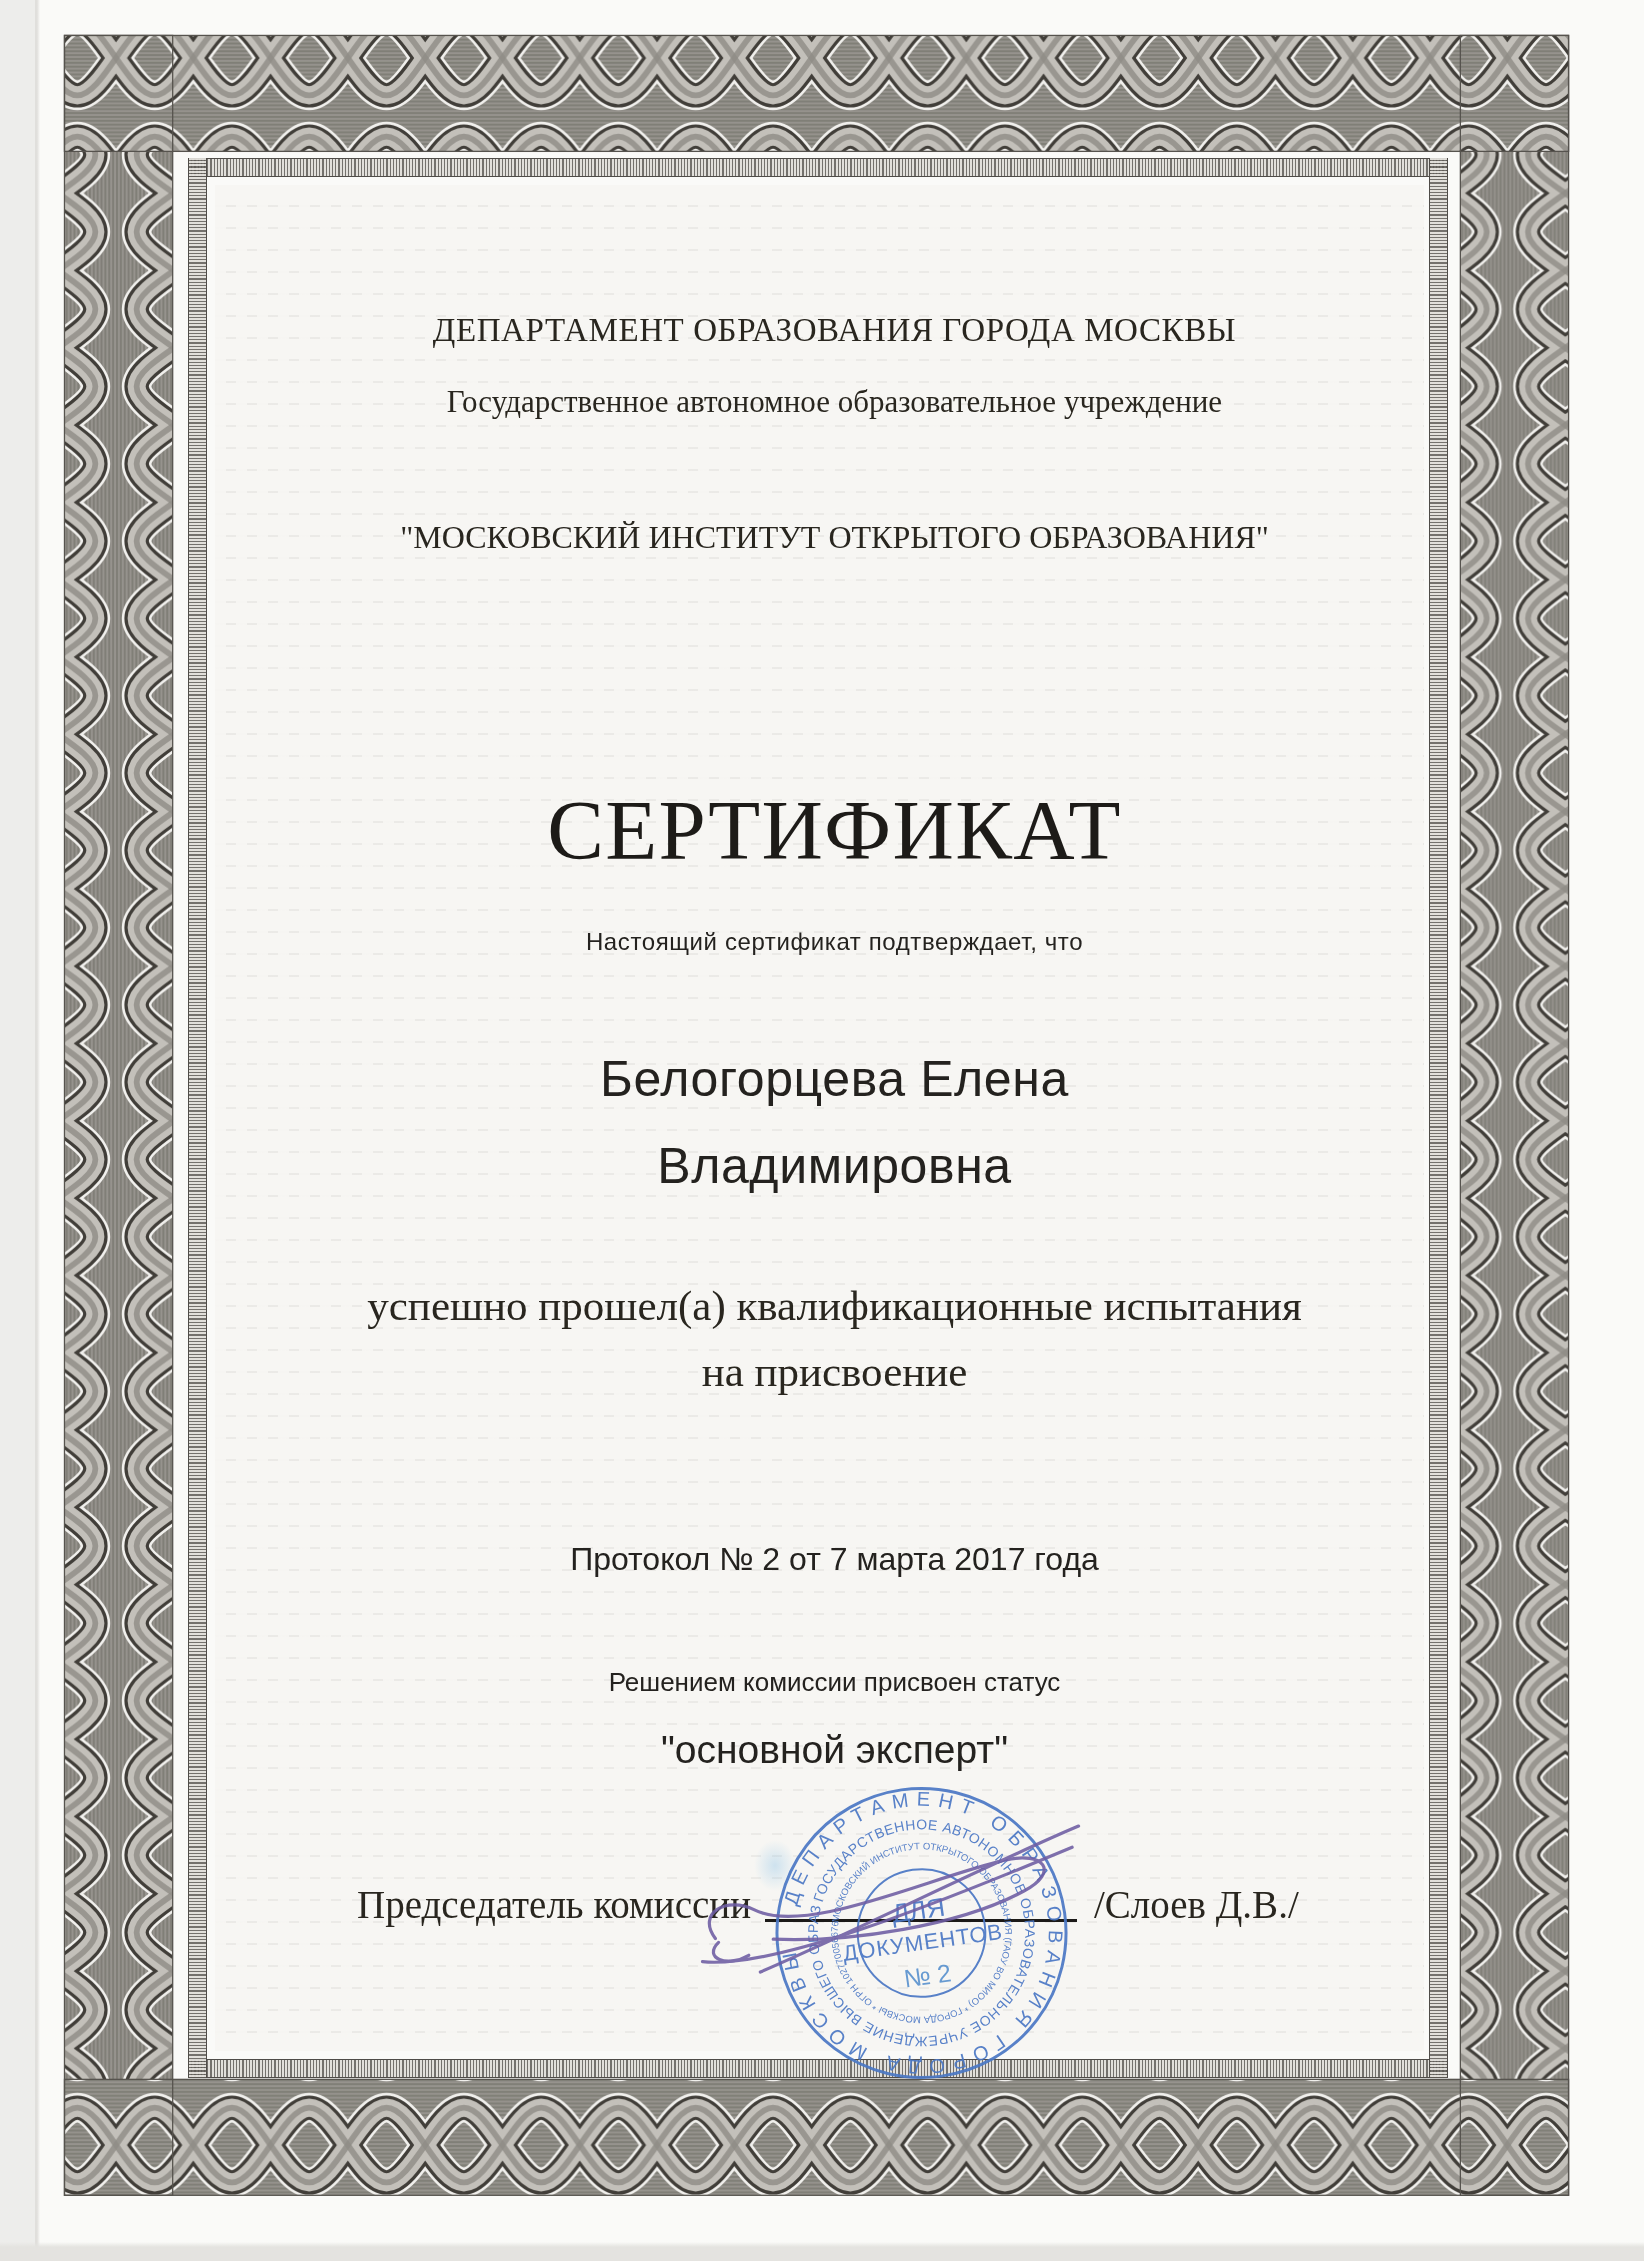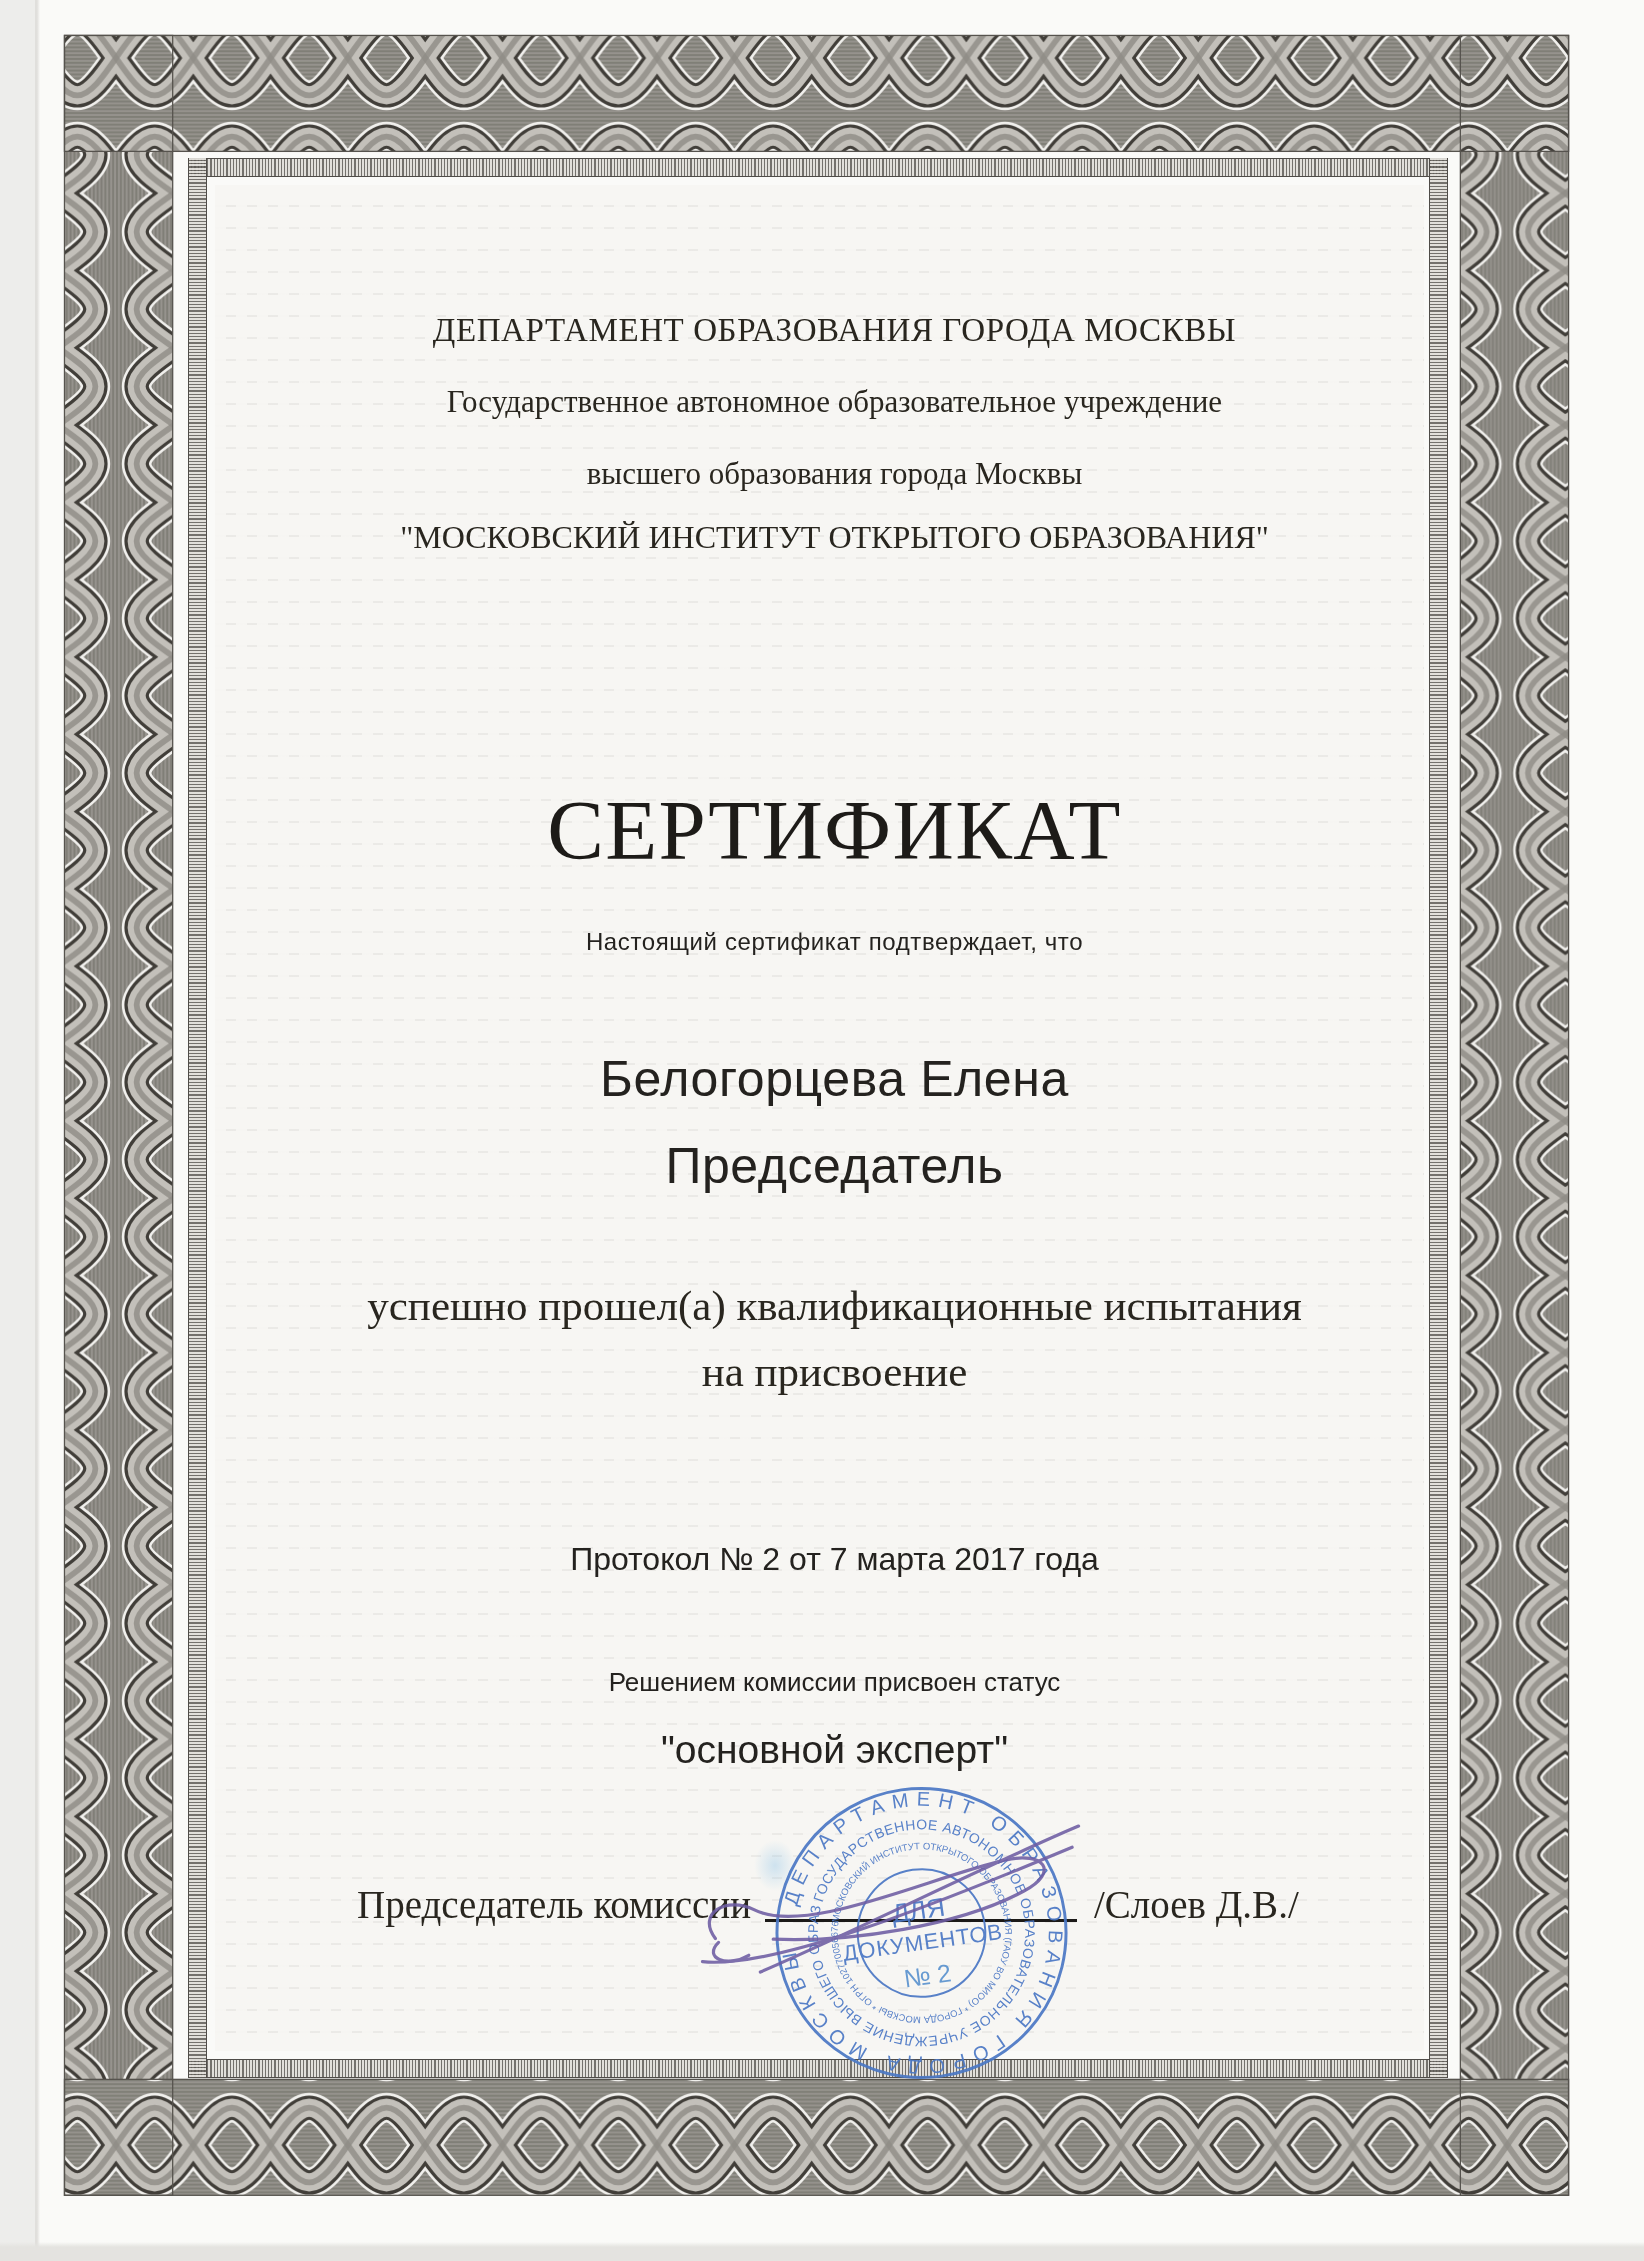"высшего образования города Москвы" div.line { html: <div>высшего образования города Москвы</div> -> none }
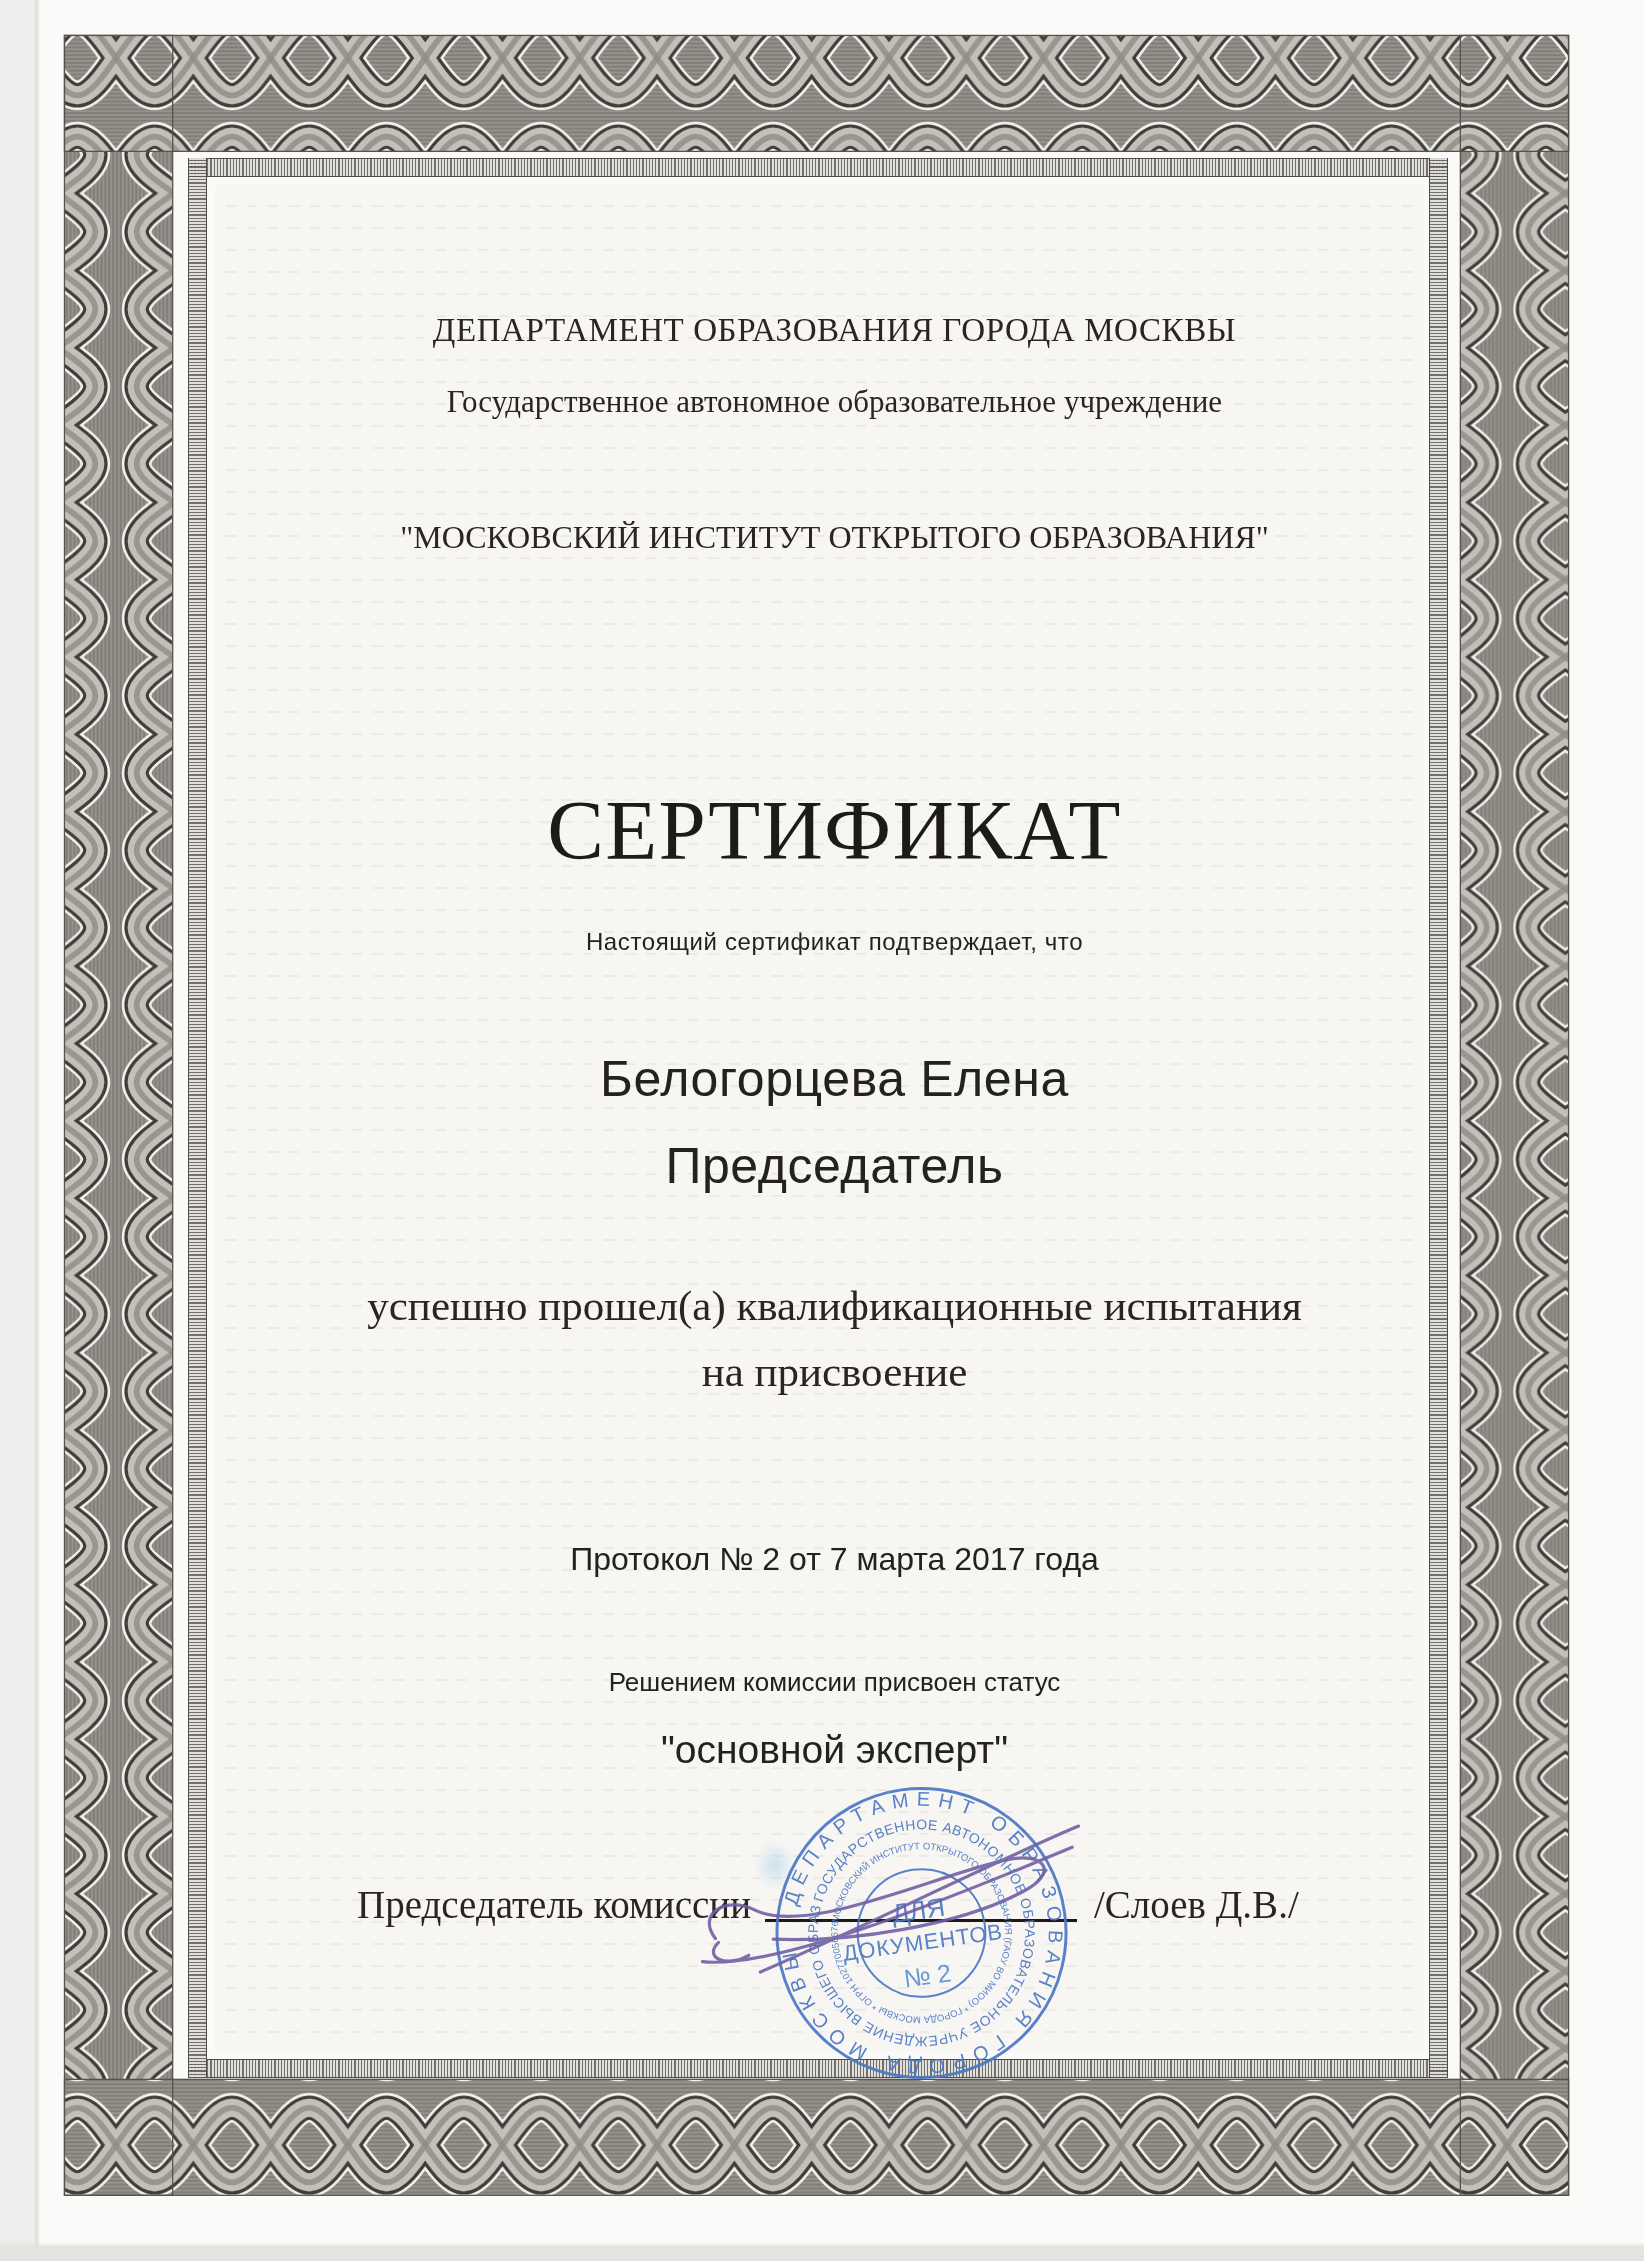"Председатель" div.line { text: Председатель -> Владимировна }
